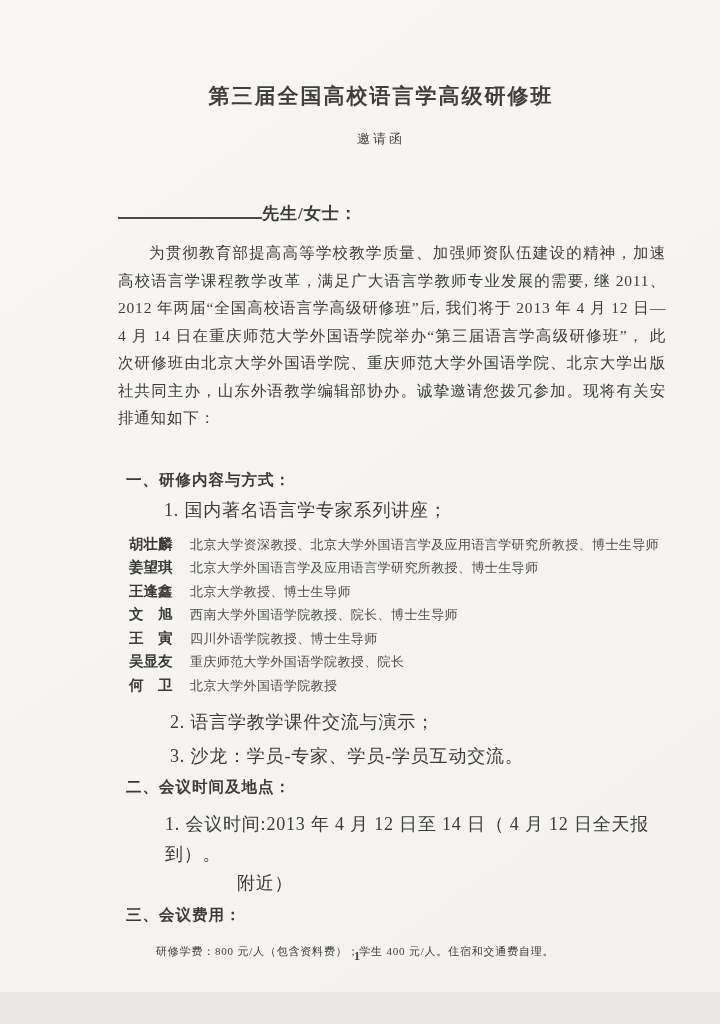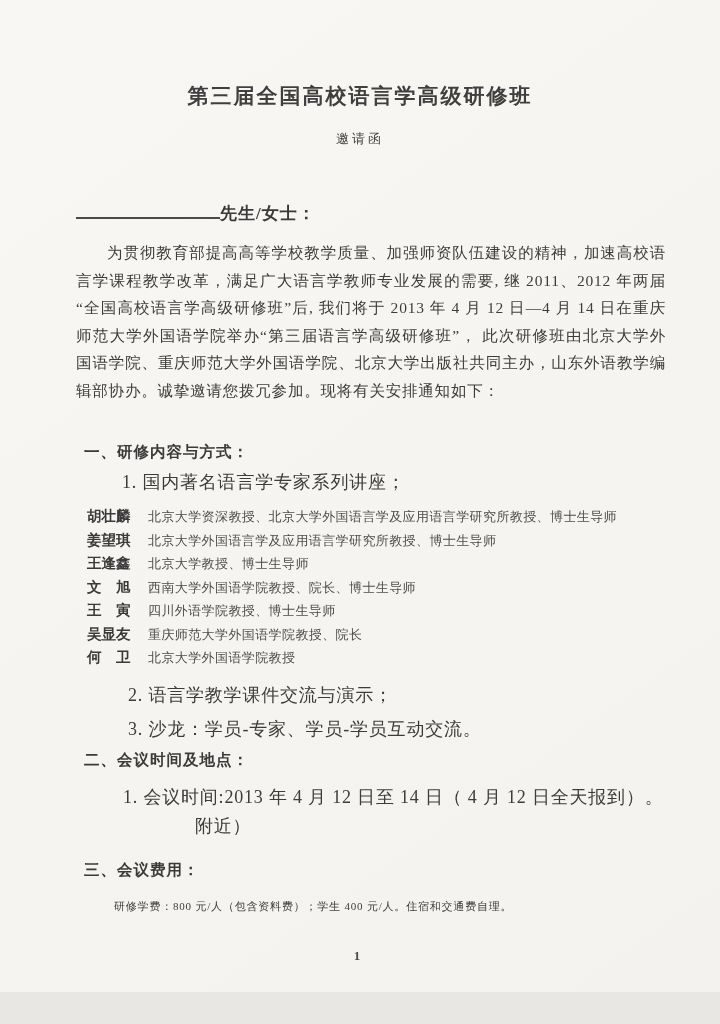"第三届全国高校语言学高级研修班" .page { padding-left: none -> 42px }
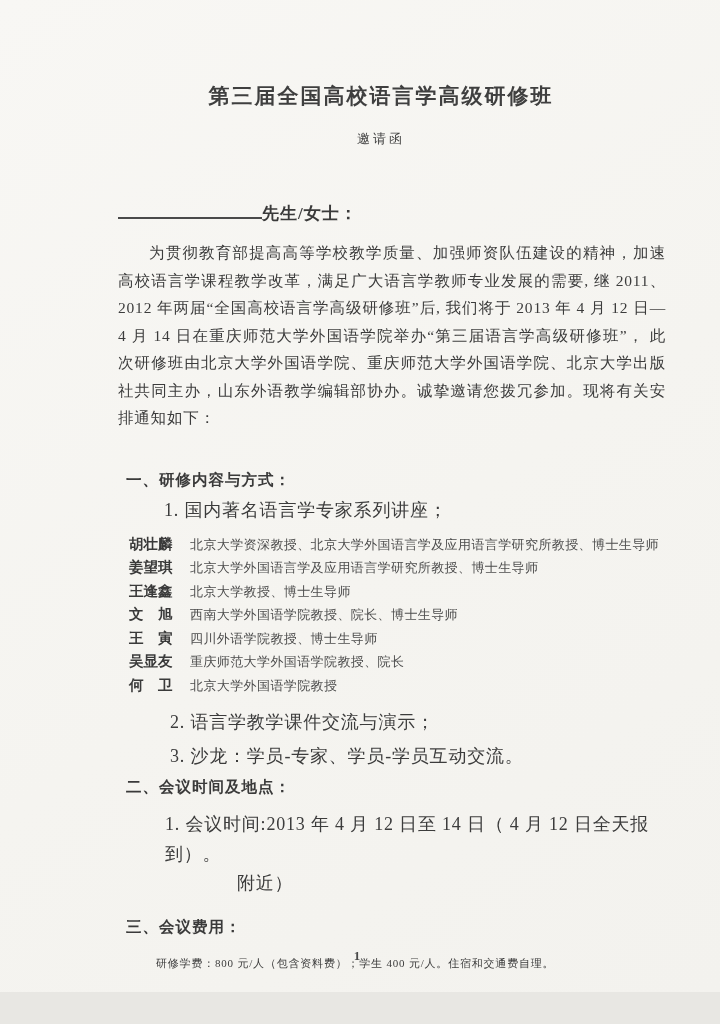"三、会议费用：" .sec3-heading { margin-top: 19px -> 7px }
